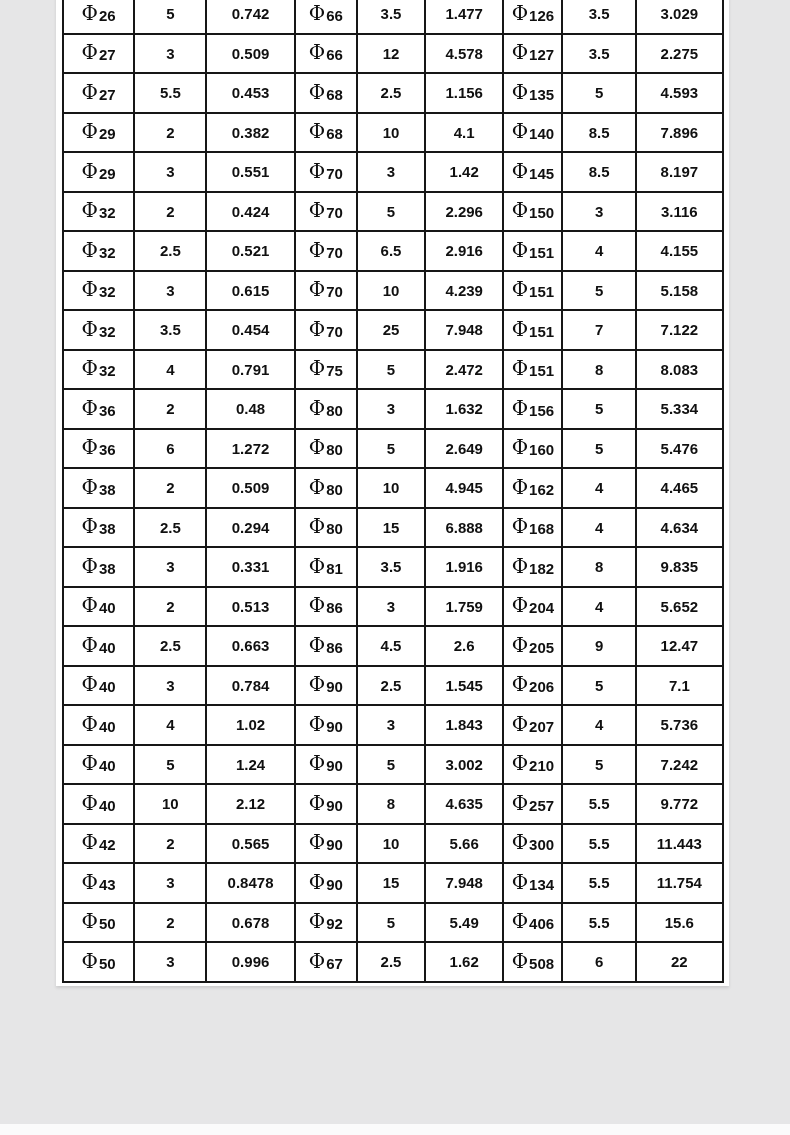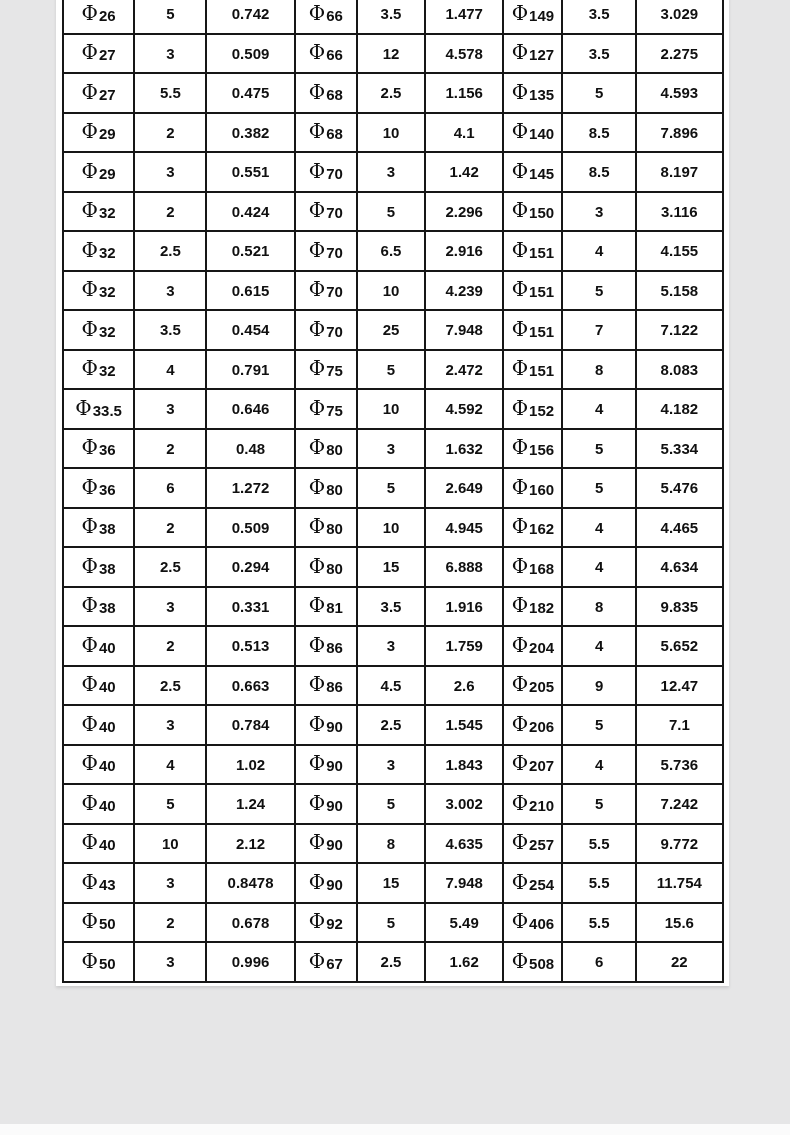"149" span.dnum { text: 149 -> 126 }
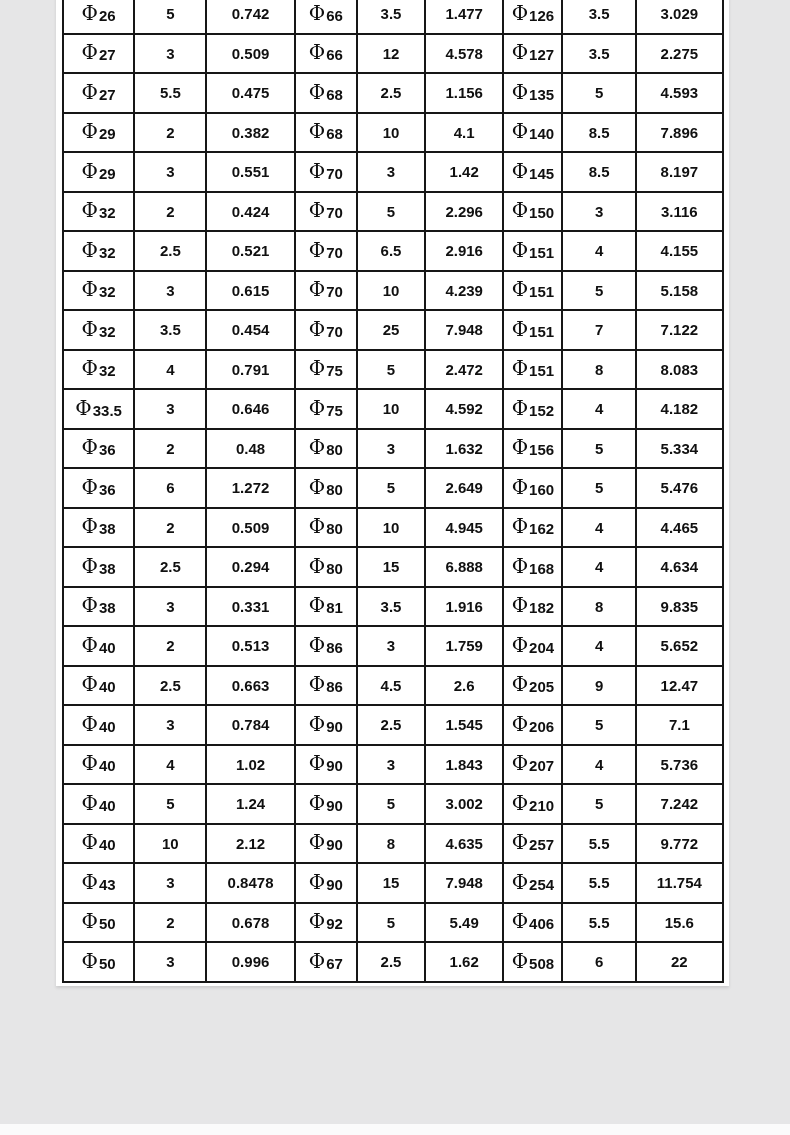"0.475" td { text: 0.475 -> 0.453 }
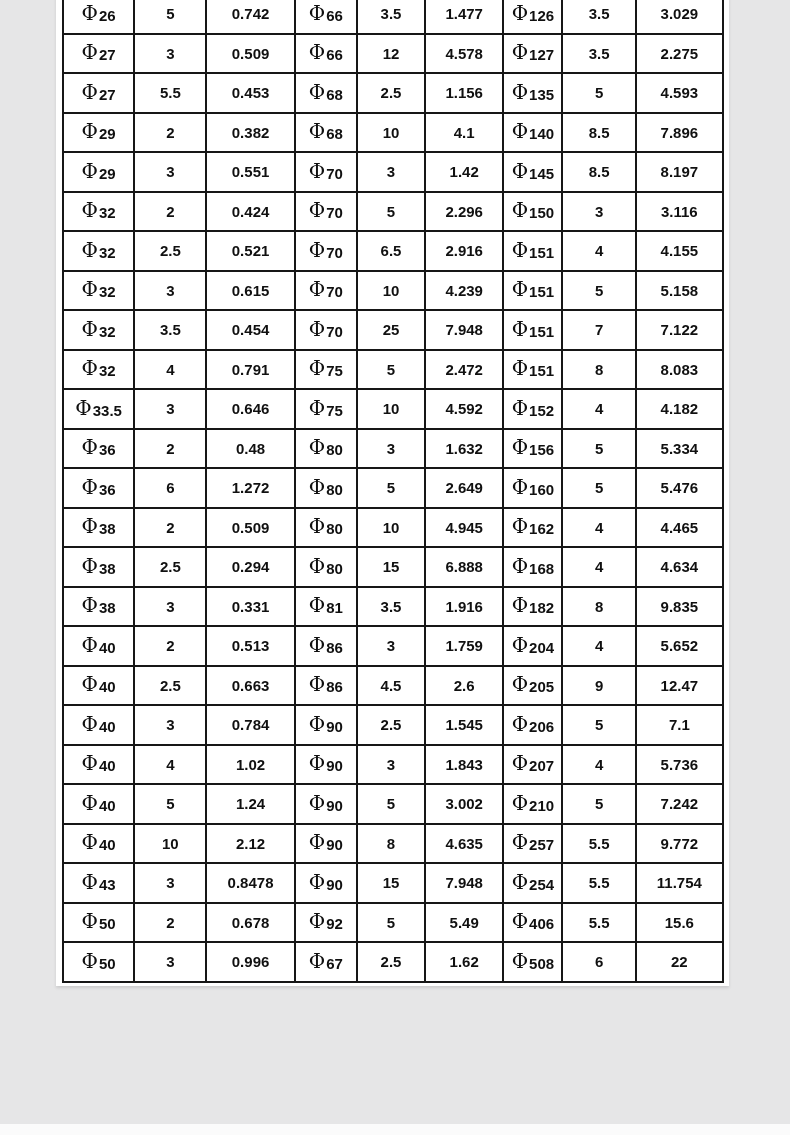"Φ33.5" tr { html: <tr> <td><span>Φ</span><span>33.5</span></td> <td>3</td> <td>0.646</td> <td><span>Φ</span><span>75</span></td> <td>10</td> <td>4.592</td> <td><span>Φ</span><span>152</span></td> <td>4</td> <td>4.182</td> </tr> -> none }
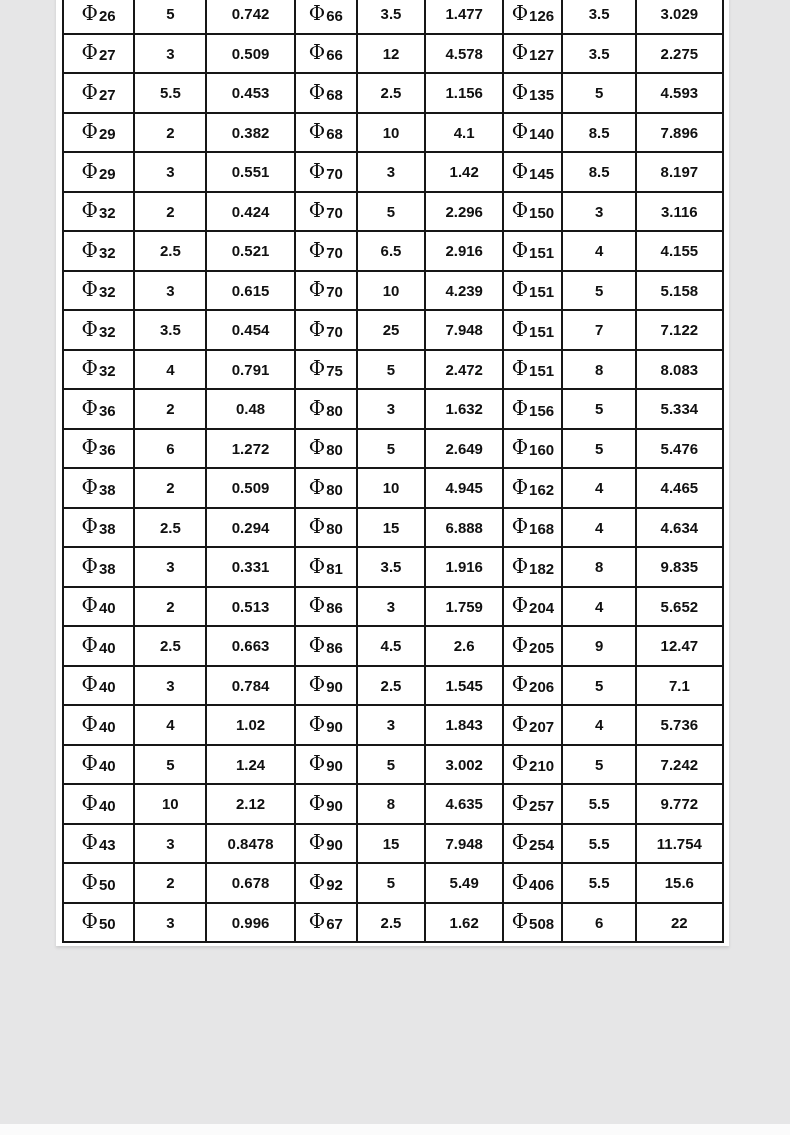"Φ42" tr { html: none -> <tr> <td><span>Φ</span><span>42</span></td> <td>2</td> <td>0.565</td> <td><span>Φ</span><span>90</span></td> <td>10</td> <td>5.66</td> <td><span>Φ</span><span>300</span></td> <td>5.5</td> <td>11.443</td> </tr> }
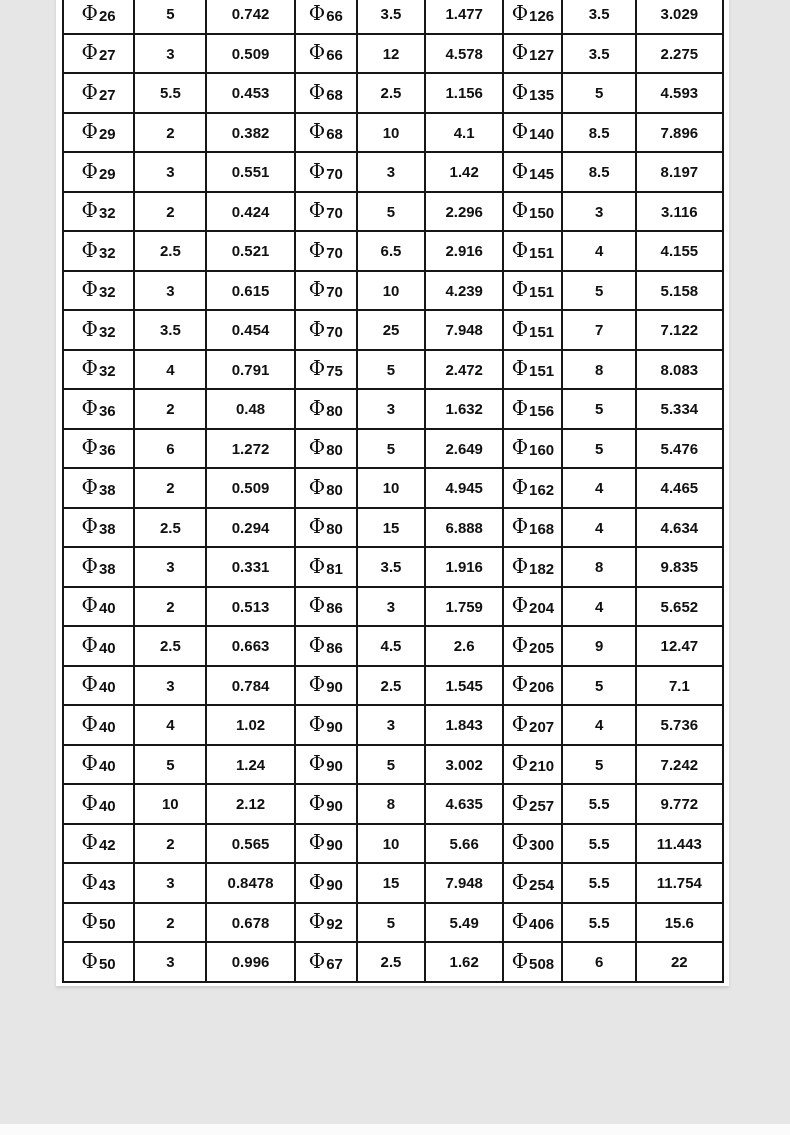"254" span.dnum { text: 254 -> 134 }
